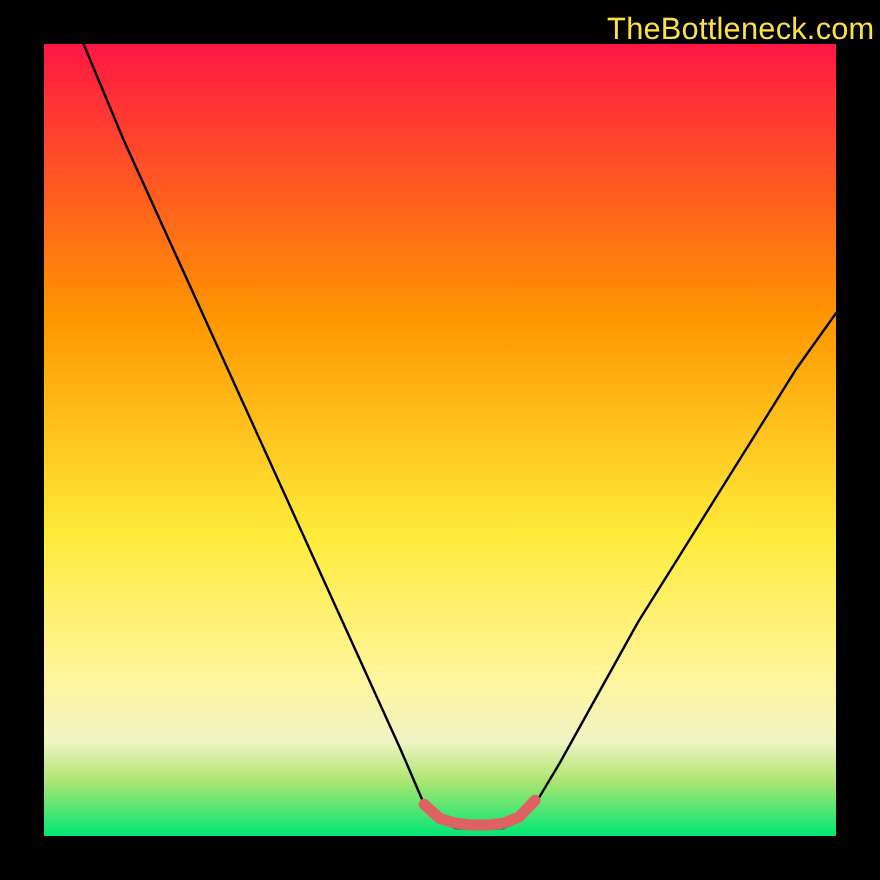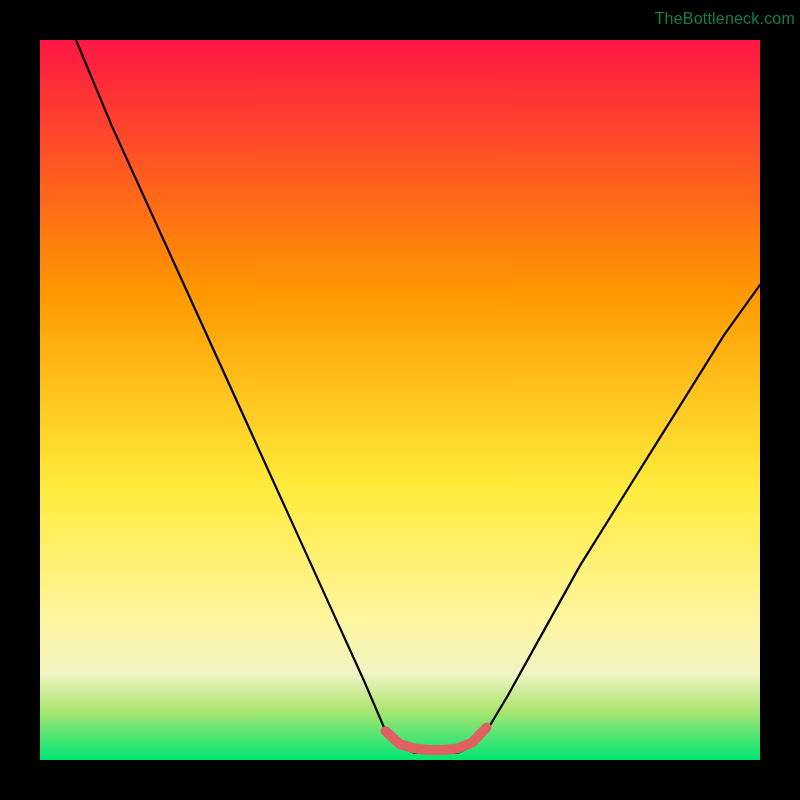"TheBottleneck.com" .watermark { color: #15803d -> #fde047; font-size: 16px -> 28px }
